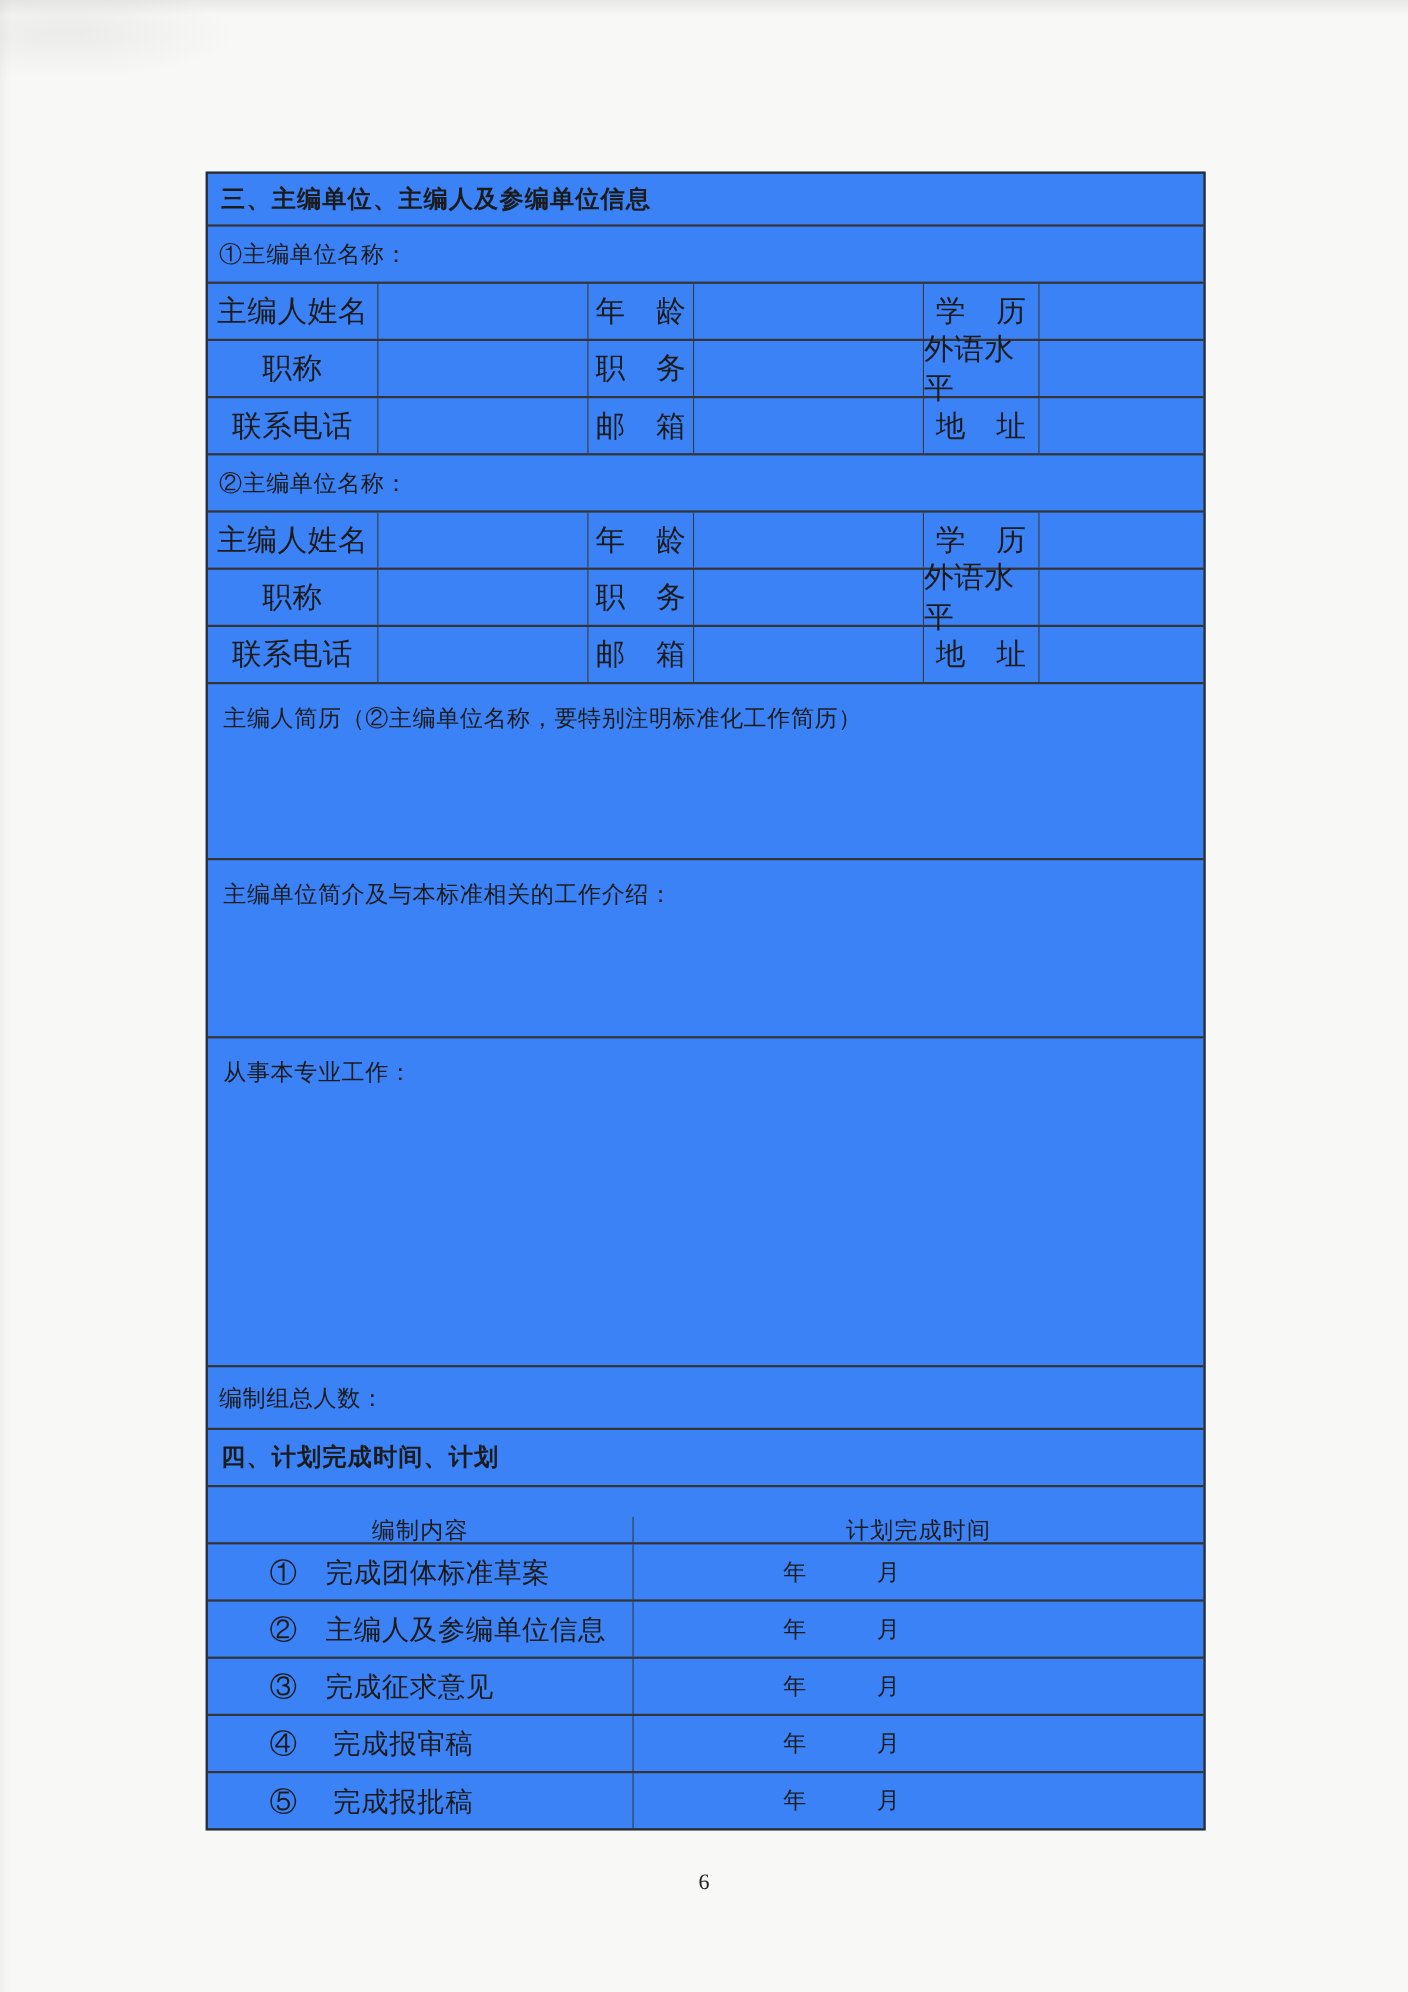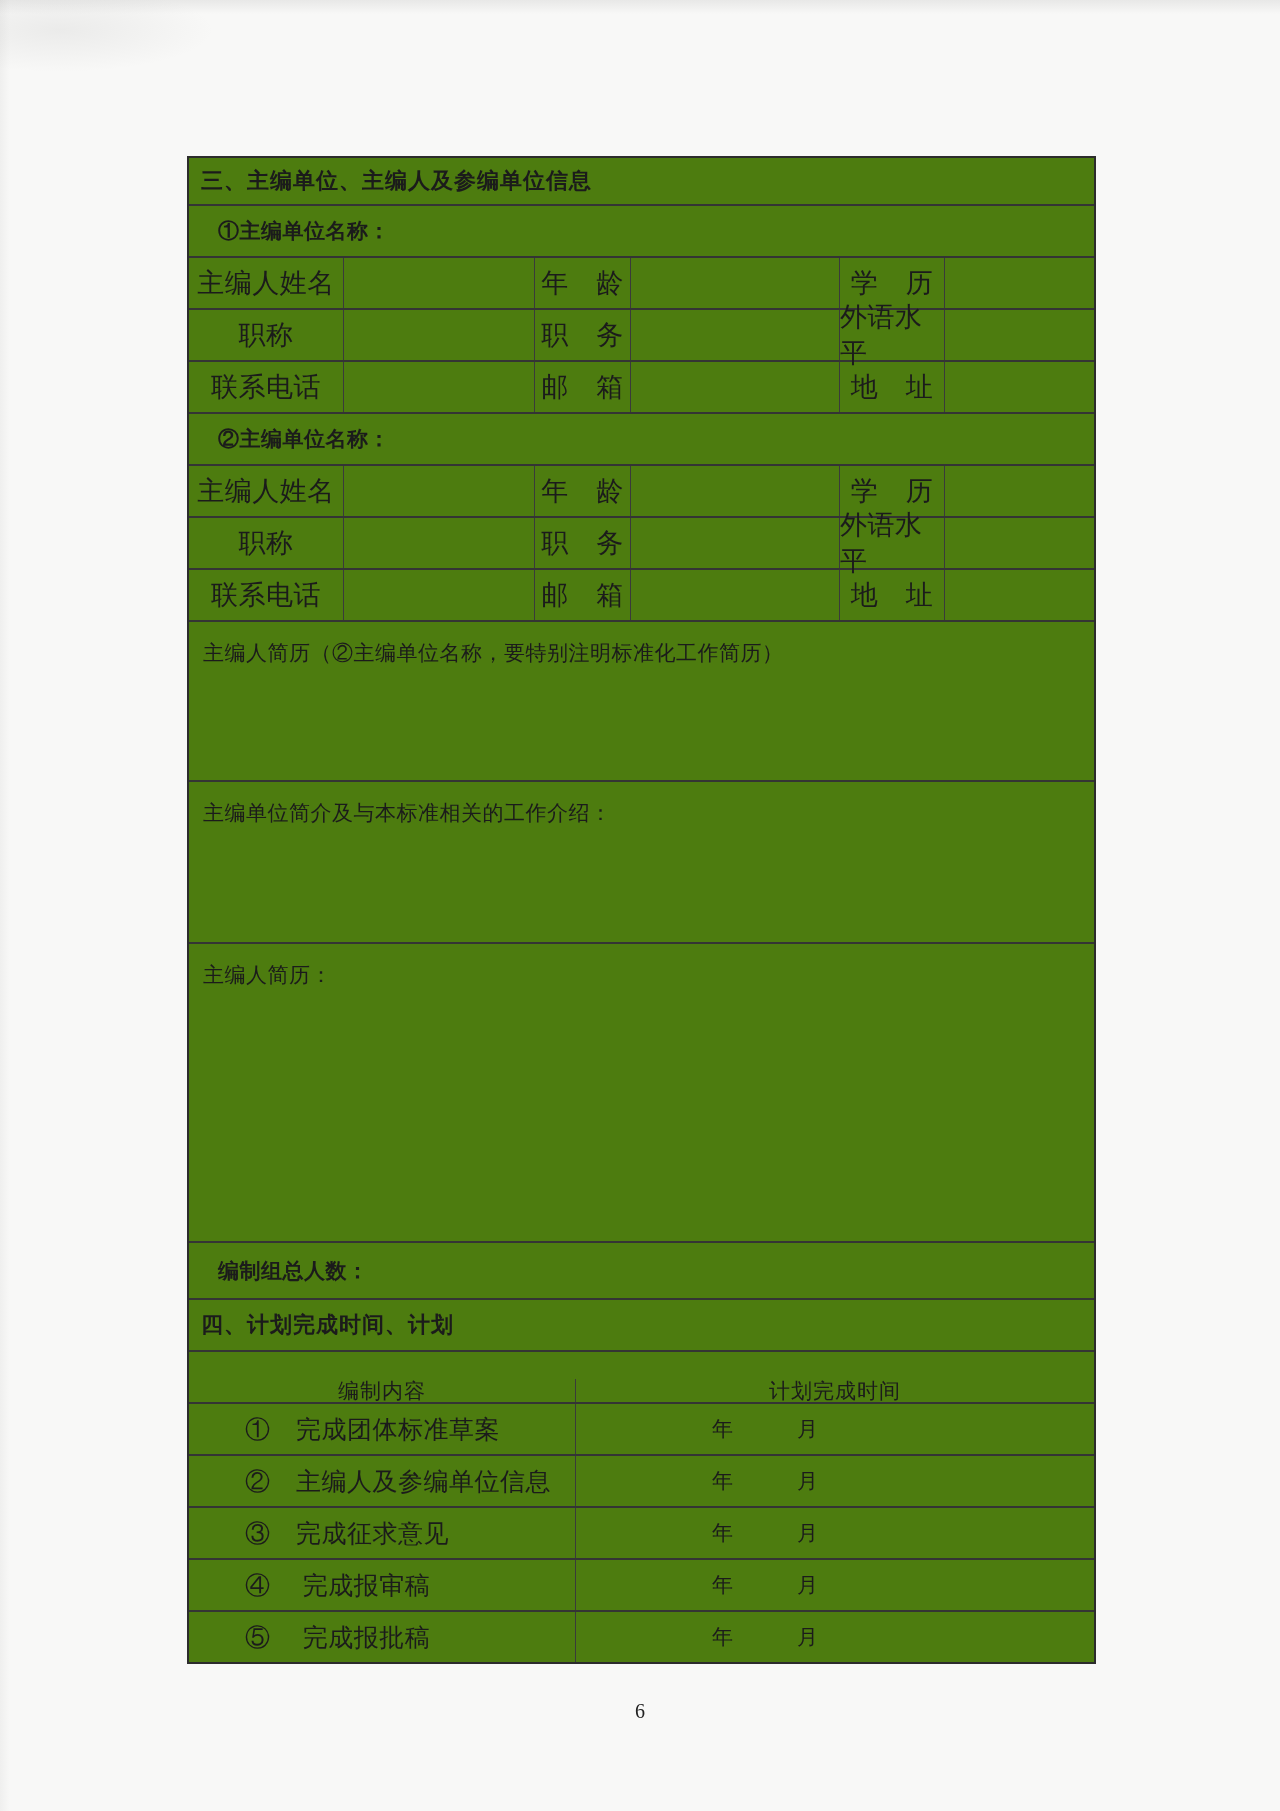"三、主编单位、主编人及参编单位信息" .page-table { background: #4d7c0f -> #3b82f6 }
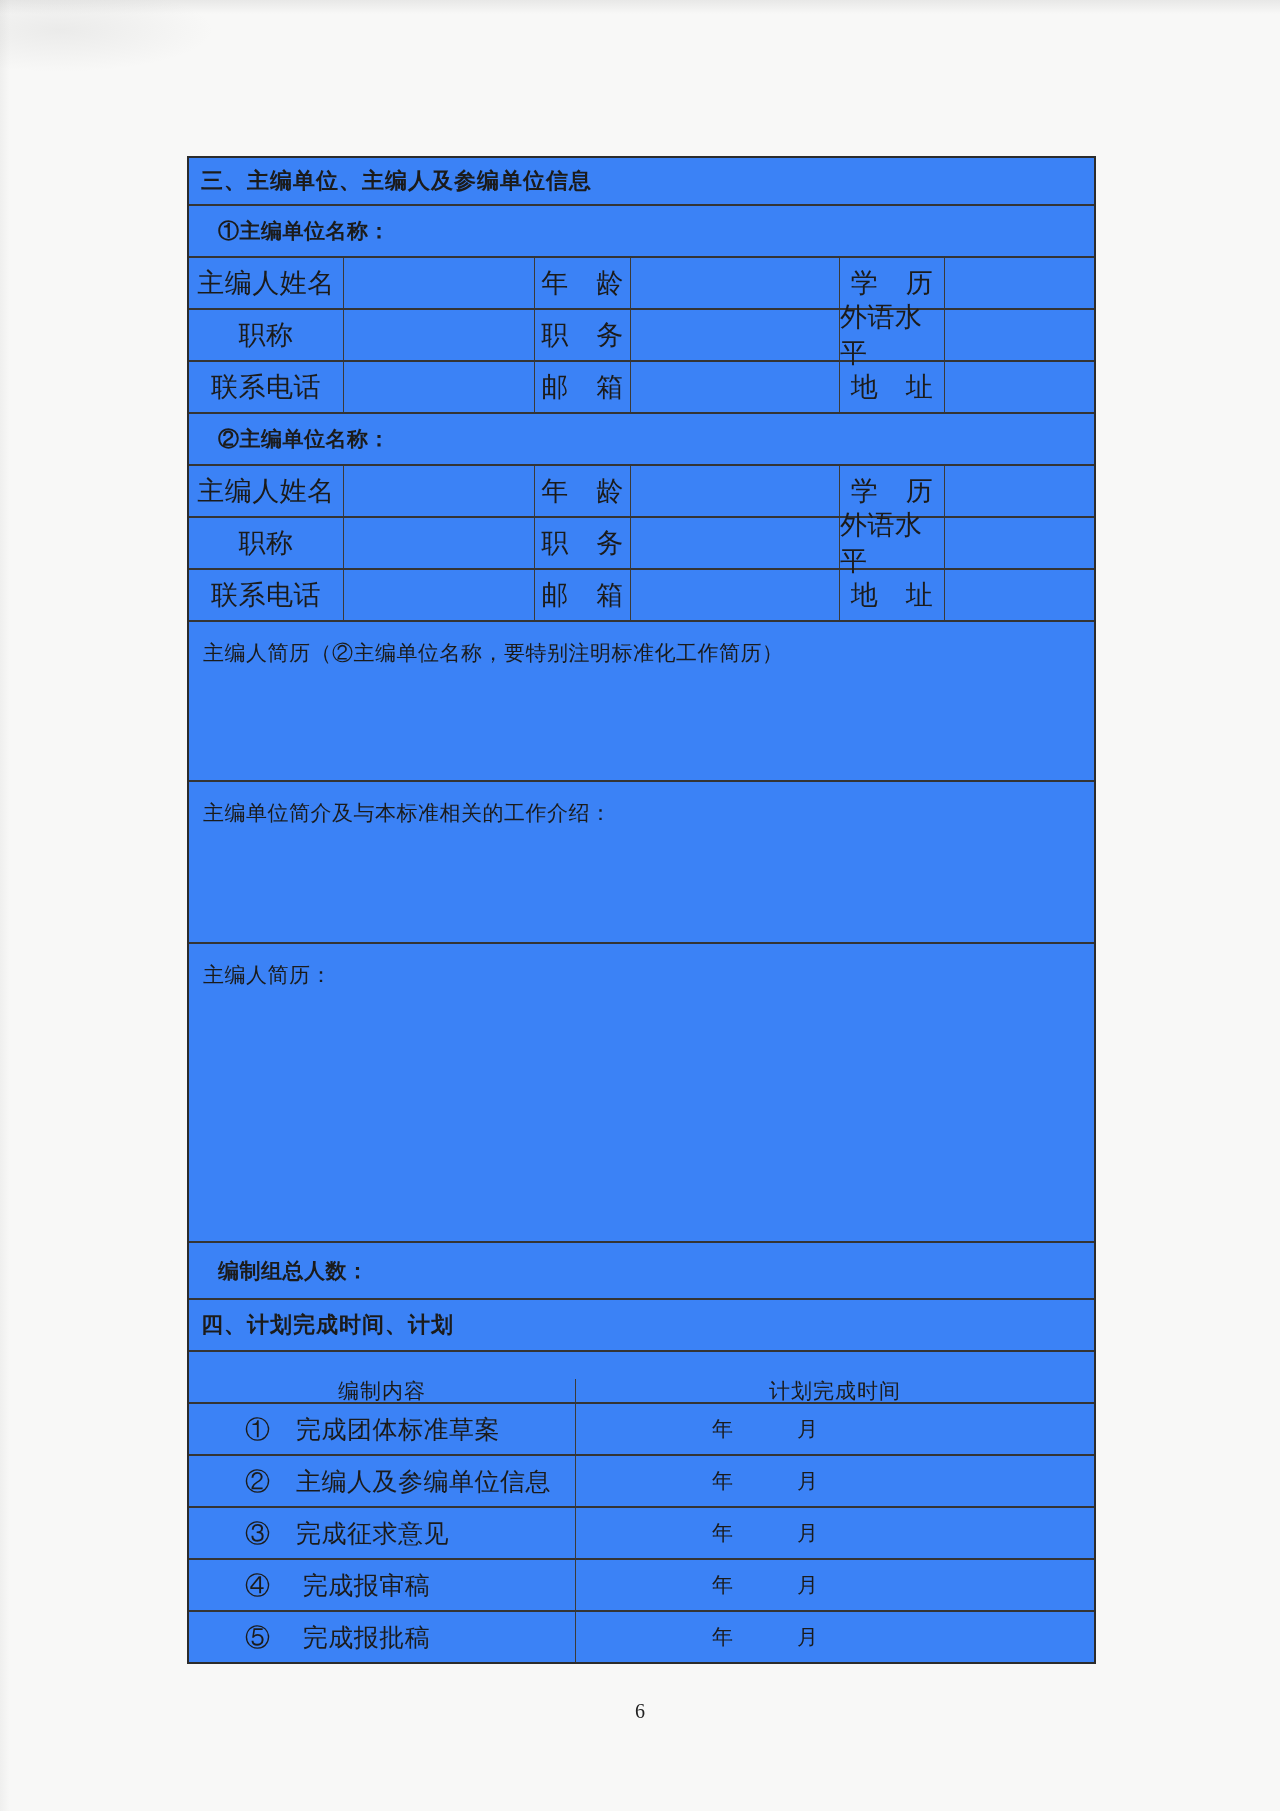"①主编单位名称：" .unit-name { font-weight: bold -> none; padding-left: 29px -> 10px }
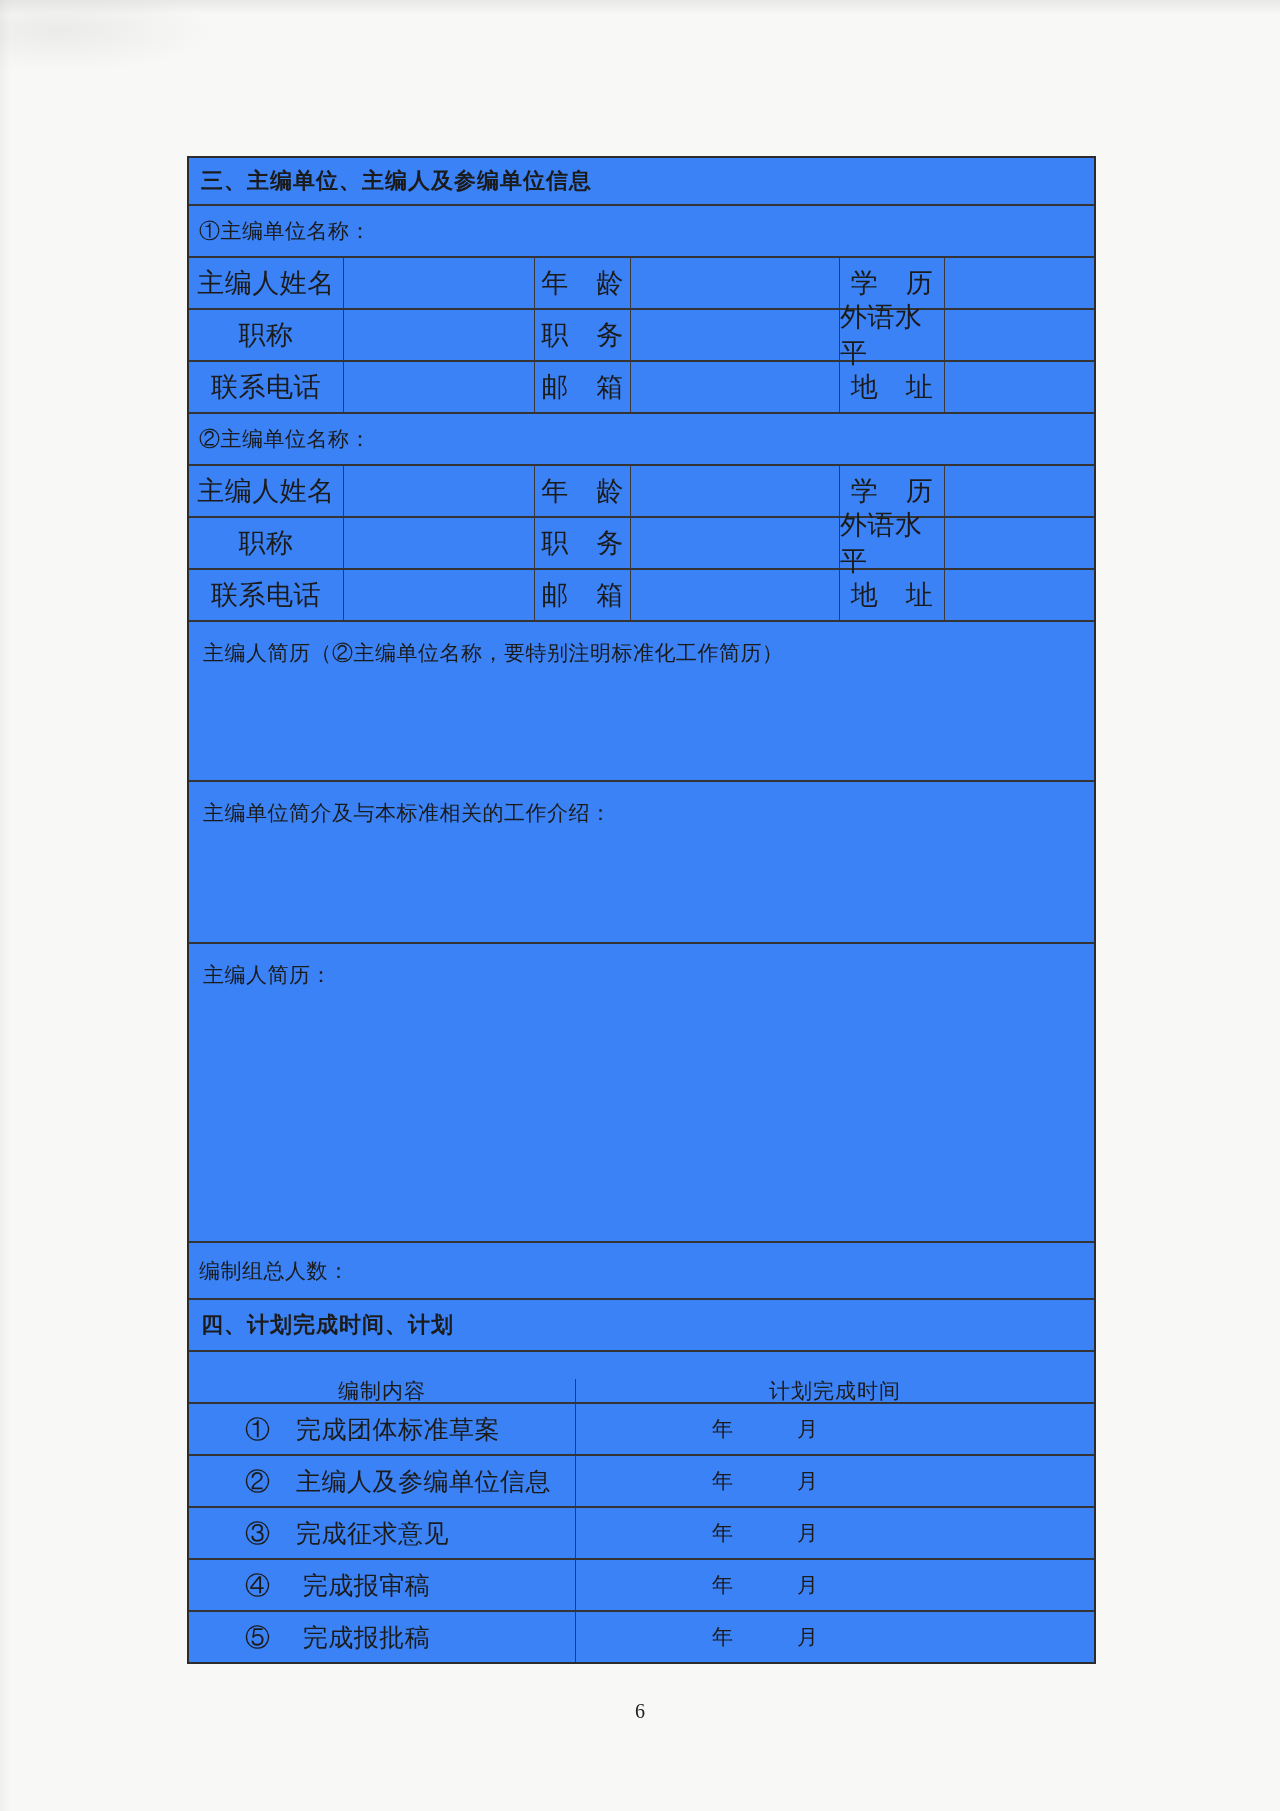"主编人简历：" div.tall { text: 主编人简历 -> 从事本专业工作 }
